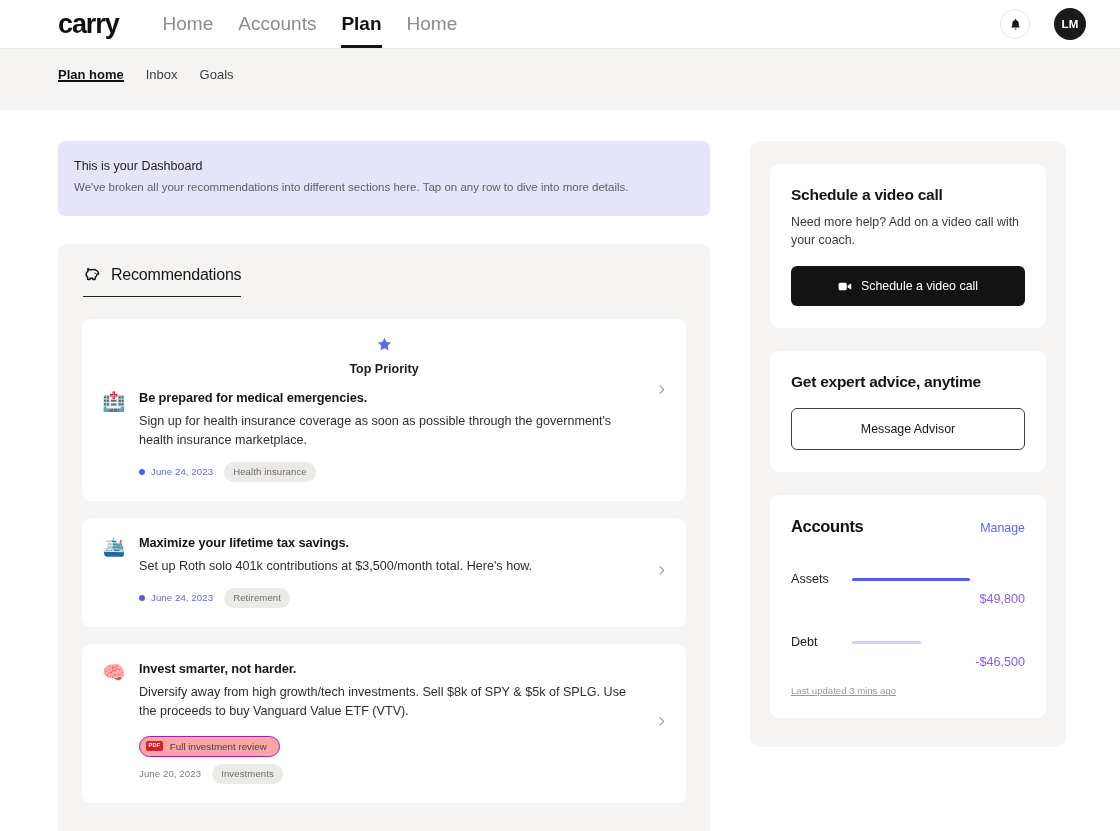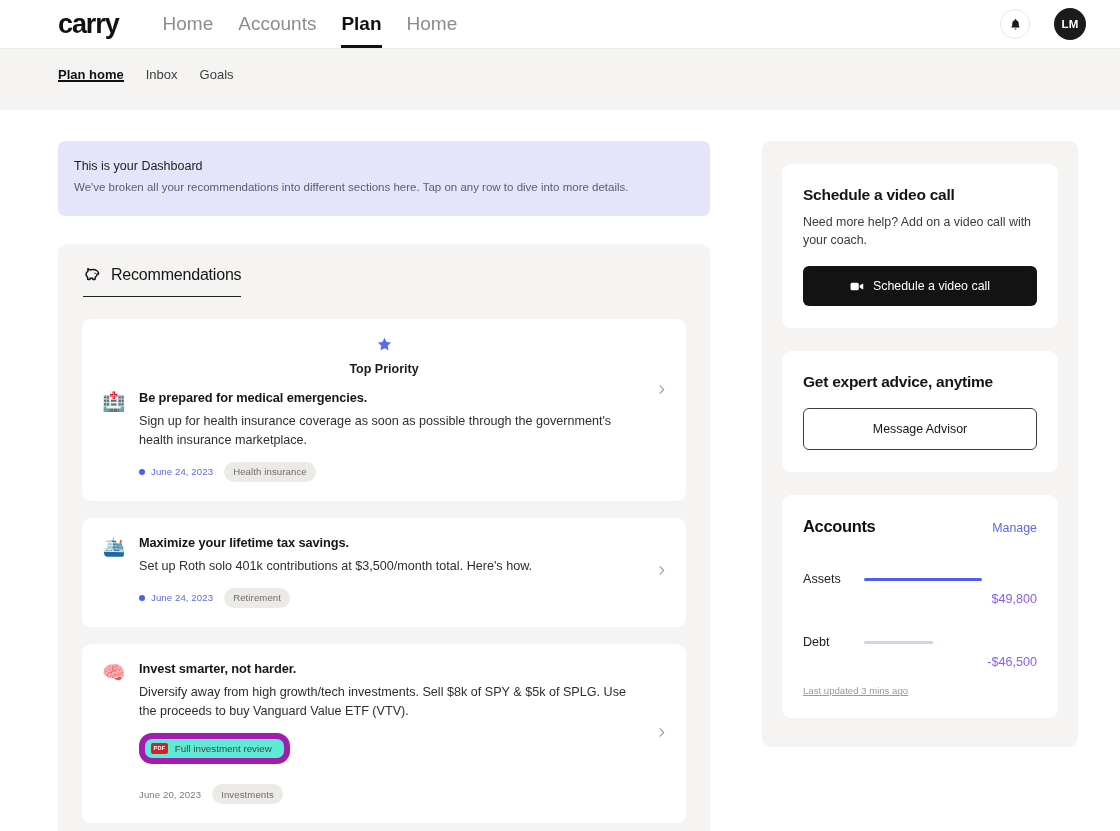"This is your Dashboard" .page { gap: 52px -> 40px }
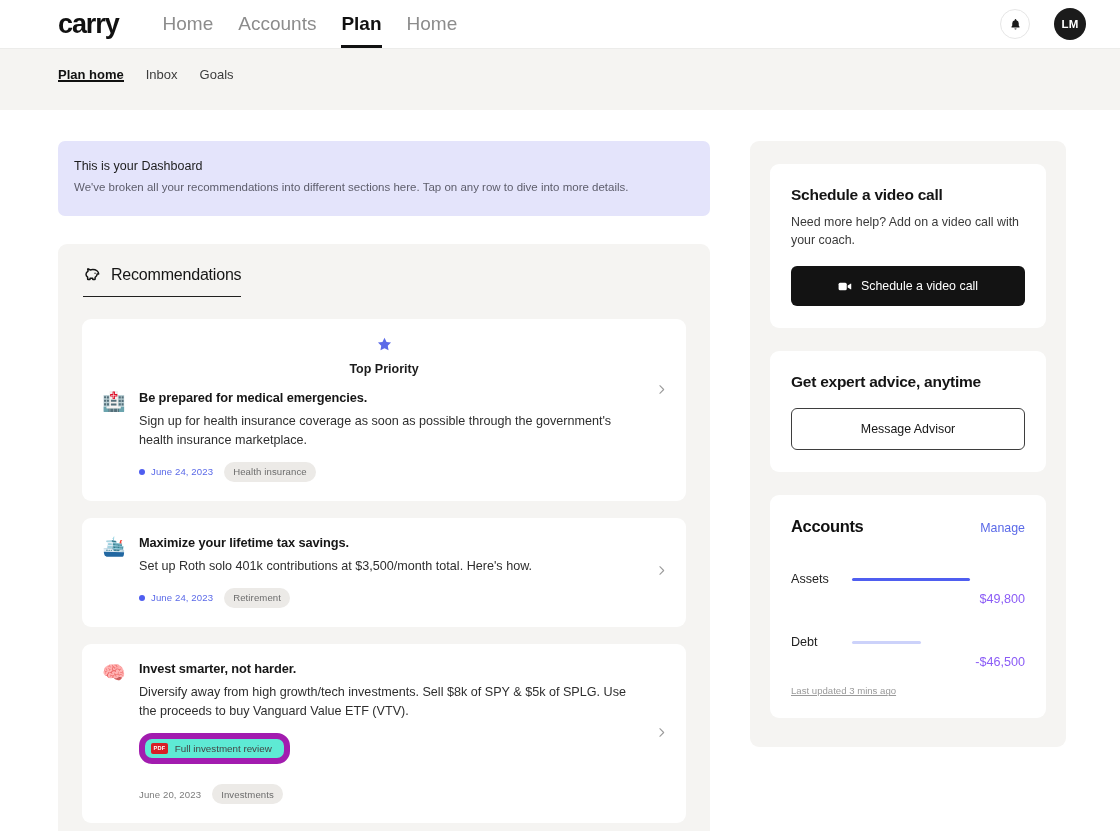"Full investment review" .attach-chip { background: #5eead4 -> #fca5a5; border: 6px solid #a21caf -> 1px solid #a21caf; margin-bottom: 20px -> 7px }
